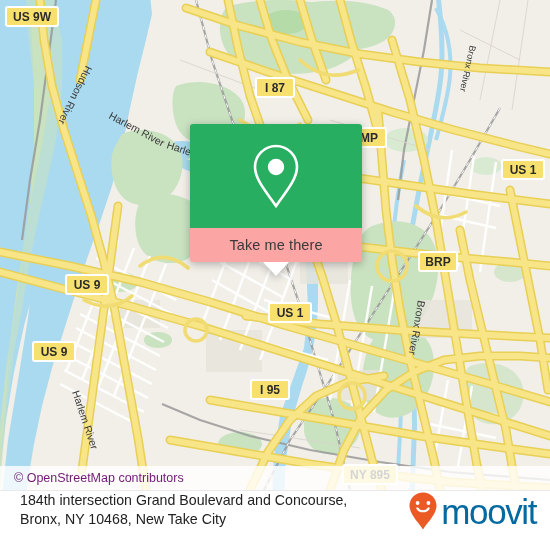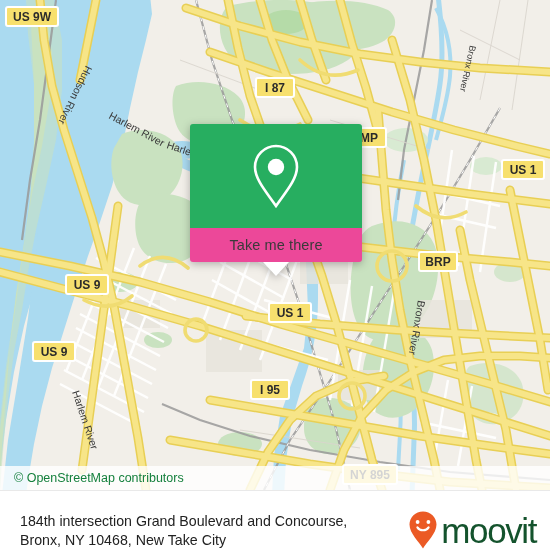"Take me there" #popup-body { background: #ec4899 -> #fca5a5 }
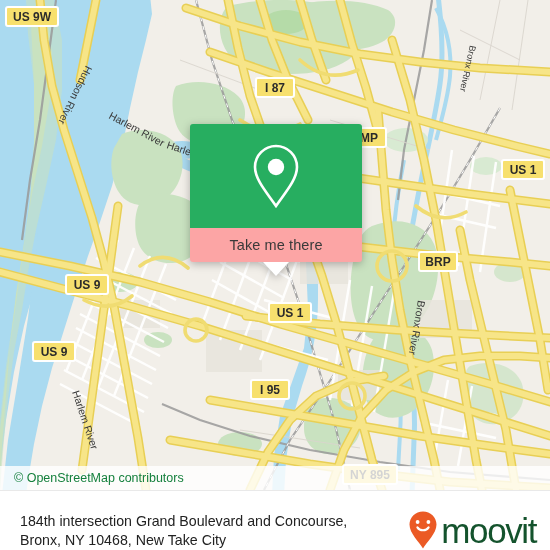"© OpenStreetMap contributors" #attribution-text { color: #15803d -> #701a75 }
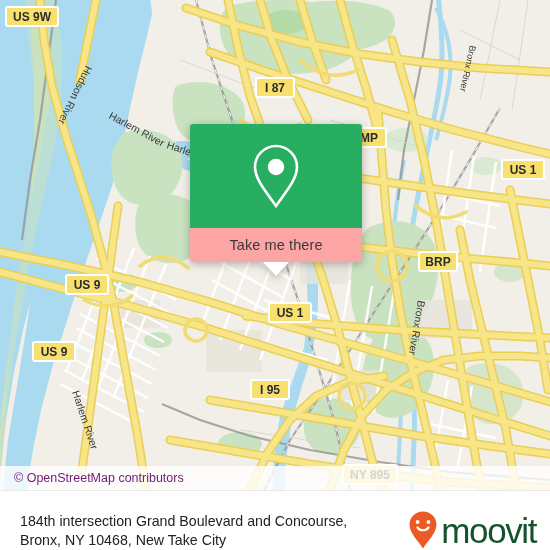"184th intersection Grand Boulevard and" #footer { align-items: flex-end -> flex-start }
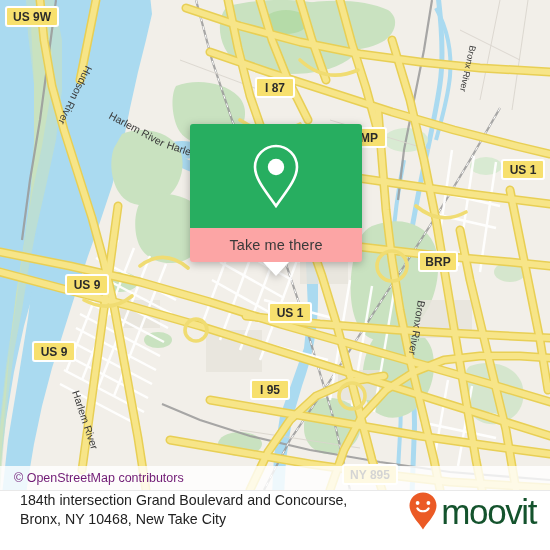"moovit" #brand-wordmark { color: #14532d -> #0369a1 }
